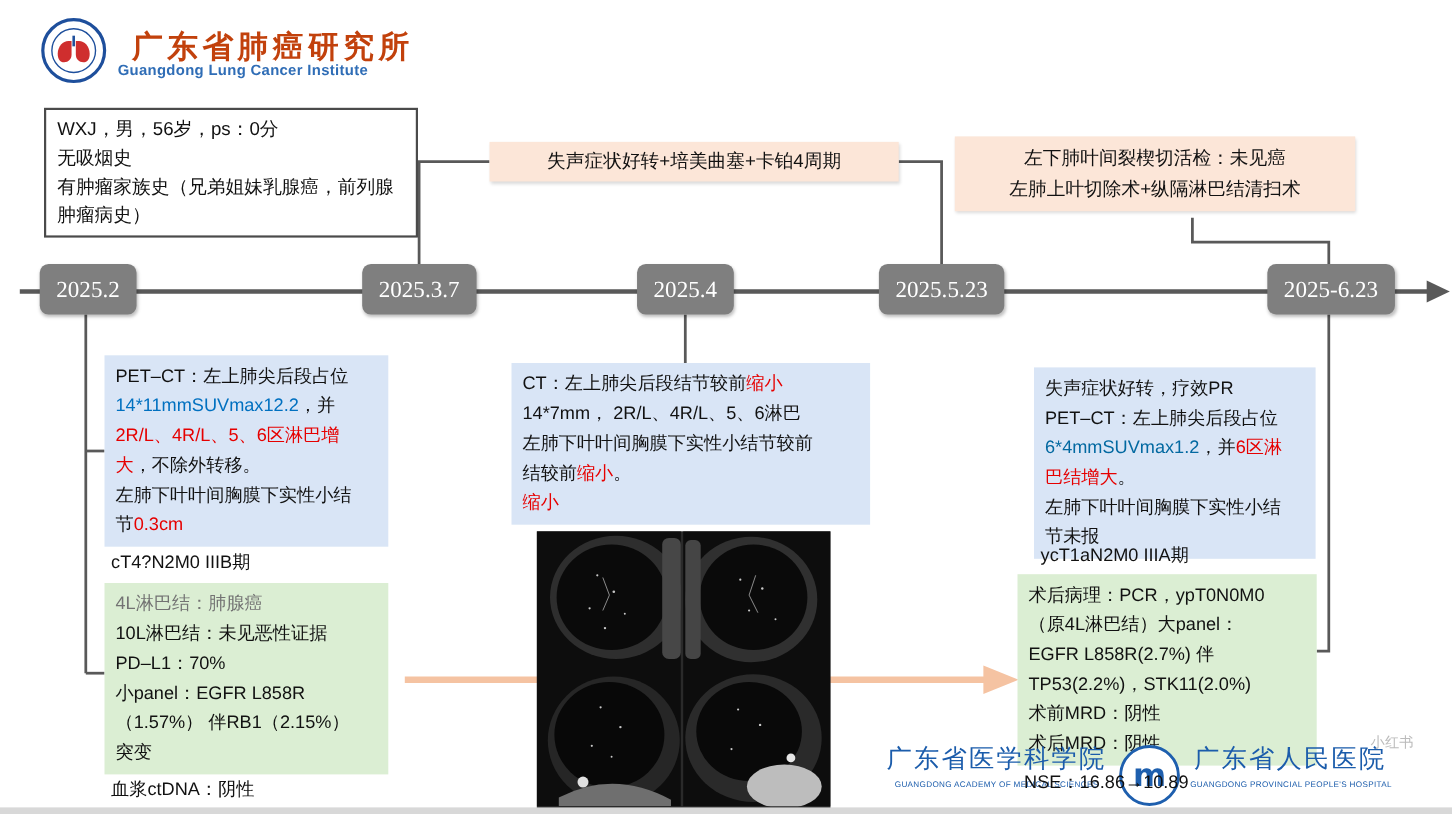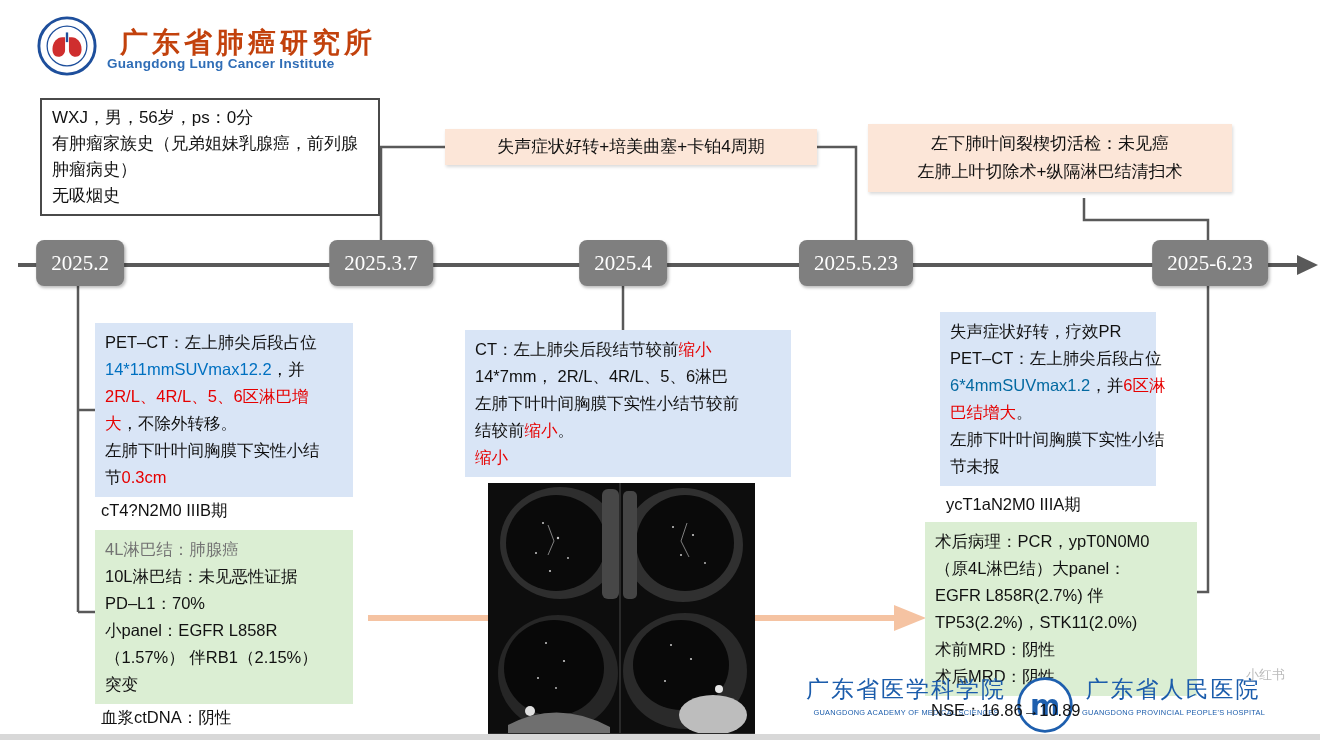"有肿瘤家族史（兄弟姐妹乳腺癌，前列腺肿瘤病史）" div { order: before "无吸烟史" -> after "无吸烟史" }
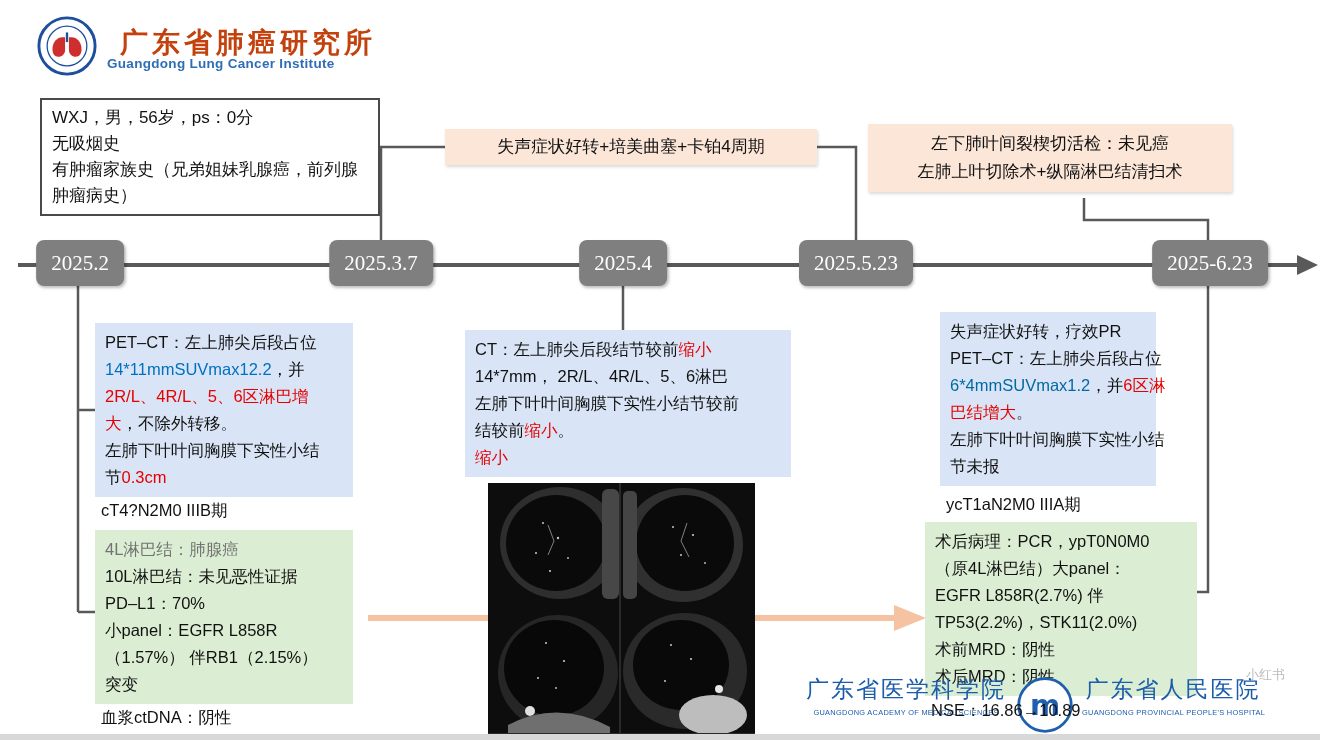"失声症状好转，疗效PR" div.box { top: 312px -> 334px; width: 216px -> 256px }
